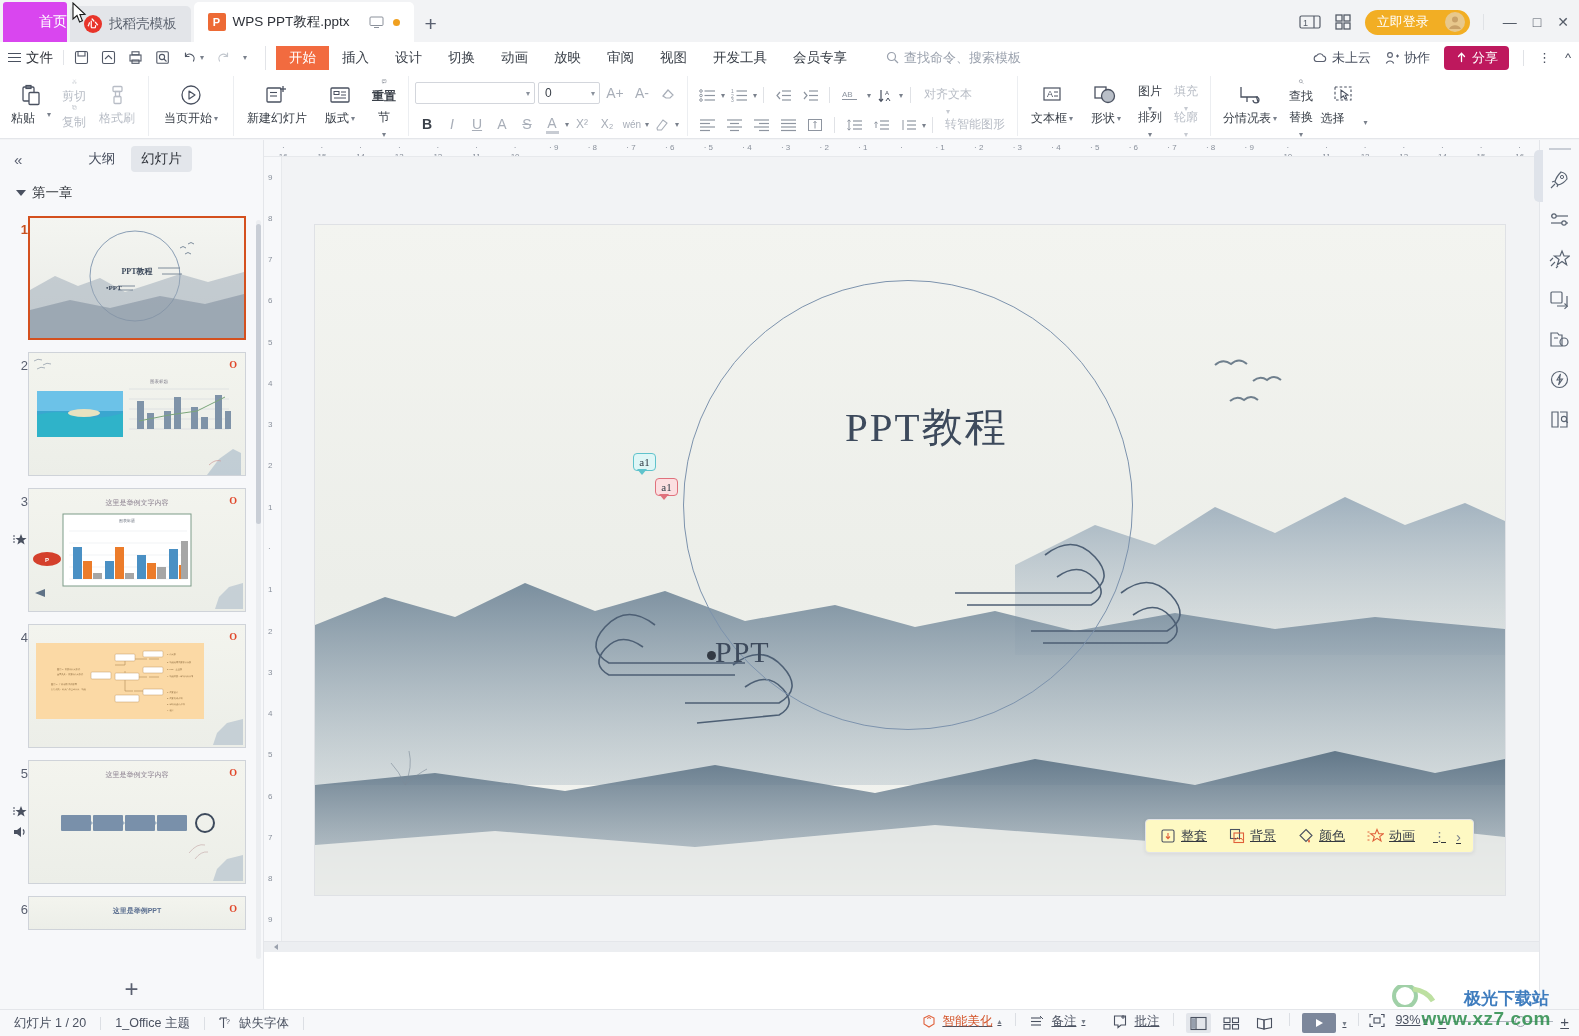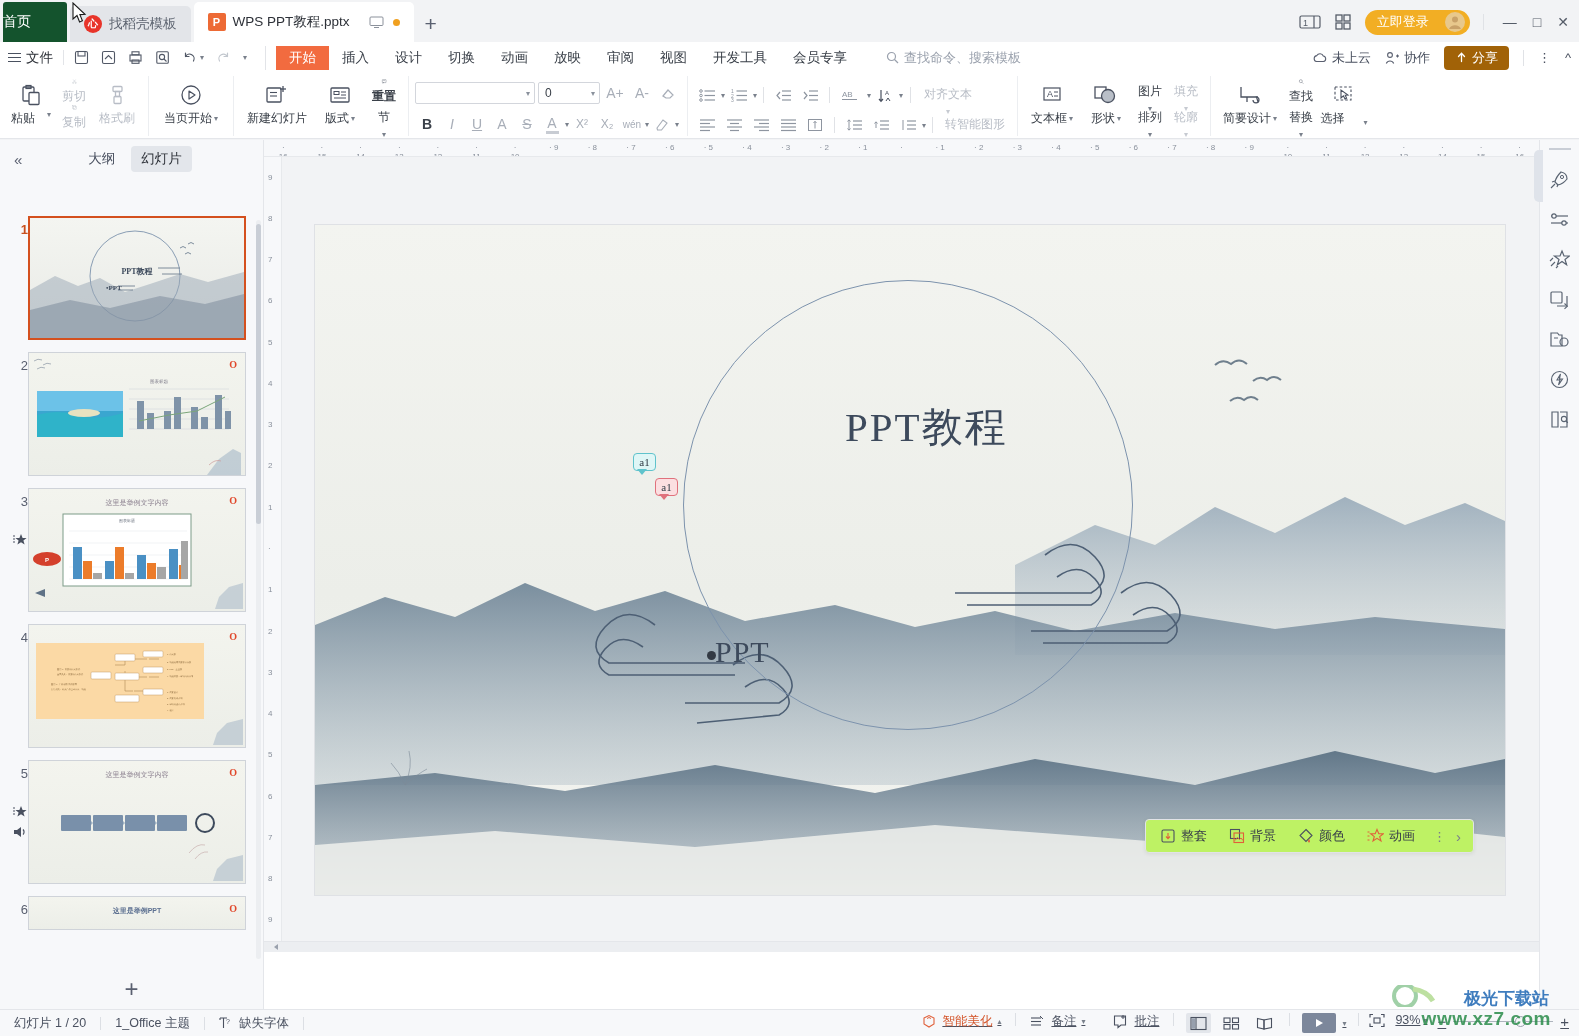"首页" .tab-home { background: #14532d -> #d946ef; justify-content: flex-start -> flex-end }
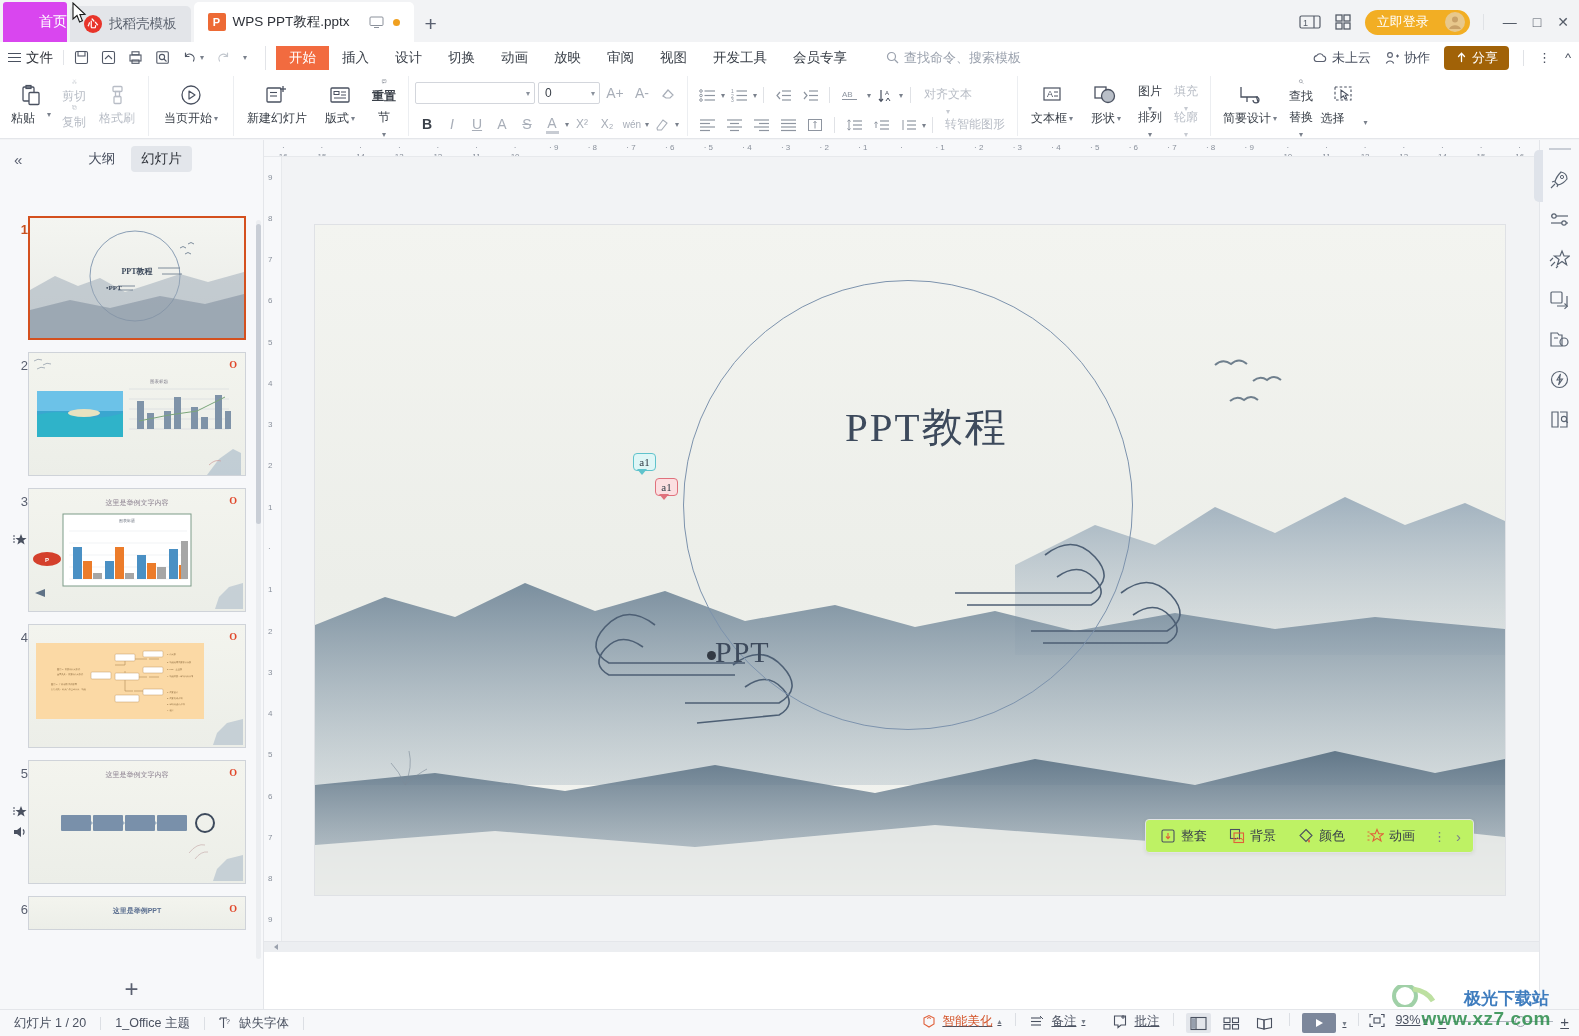"分享" .share-btn { background: #a16207 -> #be185d }
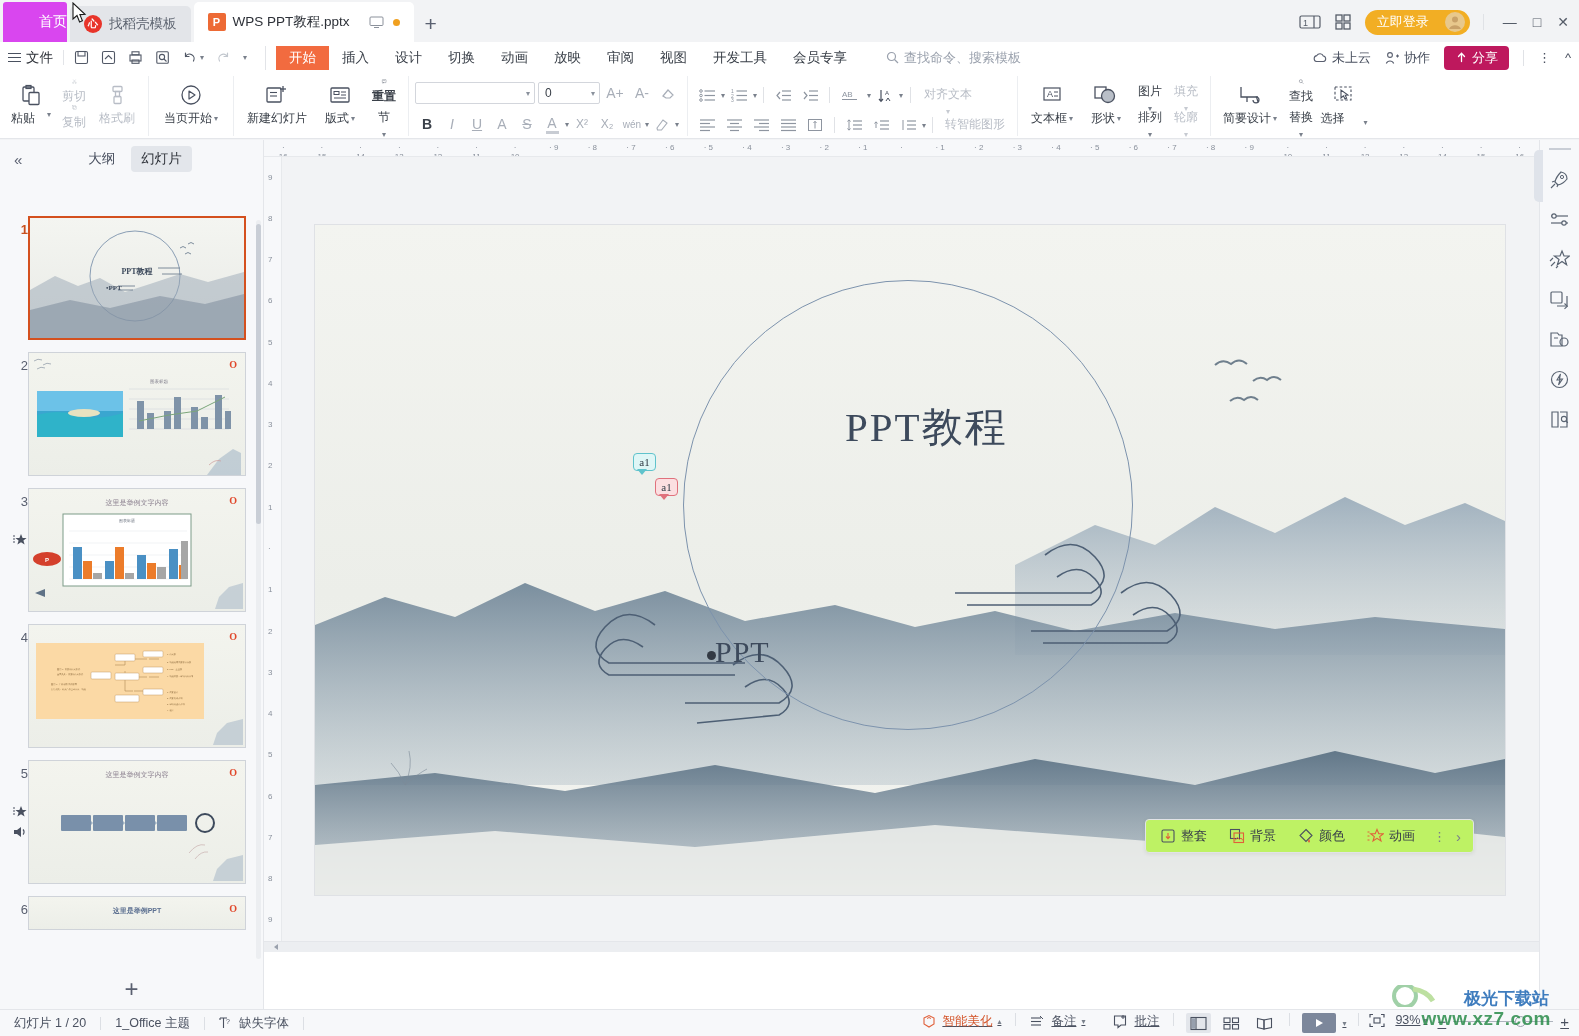"简要设计" span { text: 简要设计 -> 分情况表 }
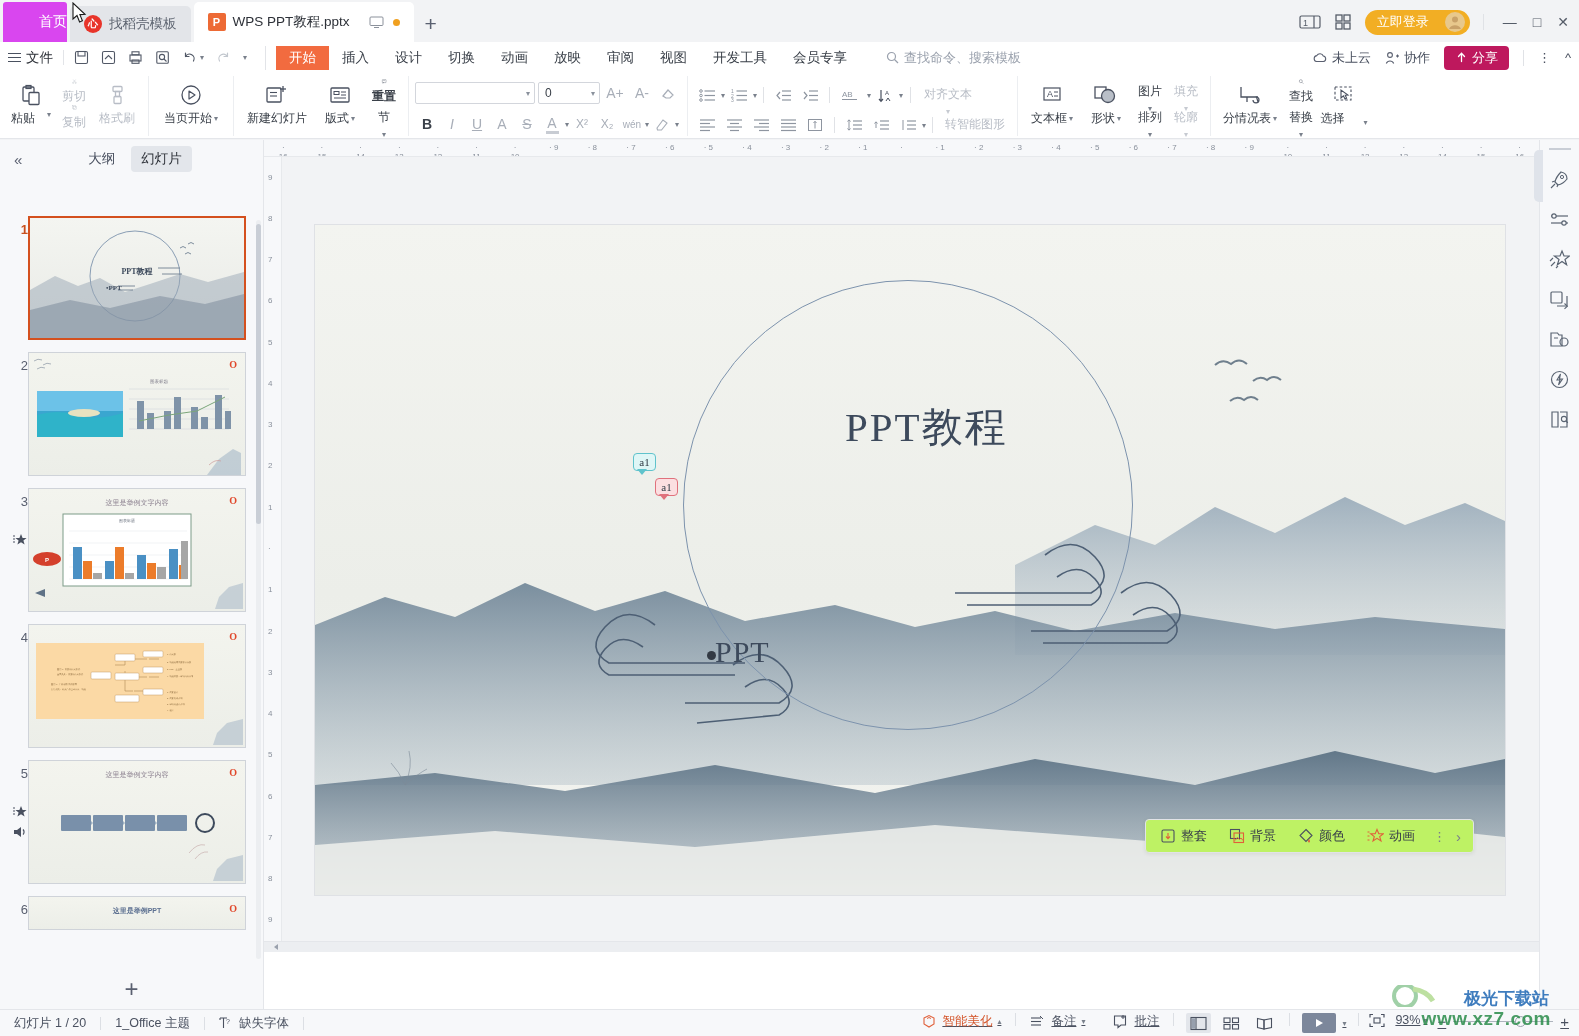"第一章" div.section-row { html: none -> <div> <span></span> <span>第一章</span> </div> }
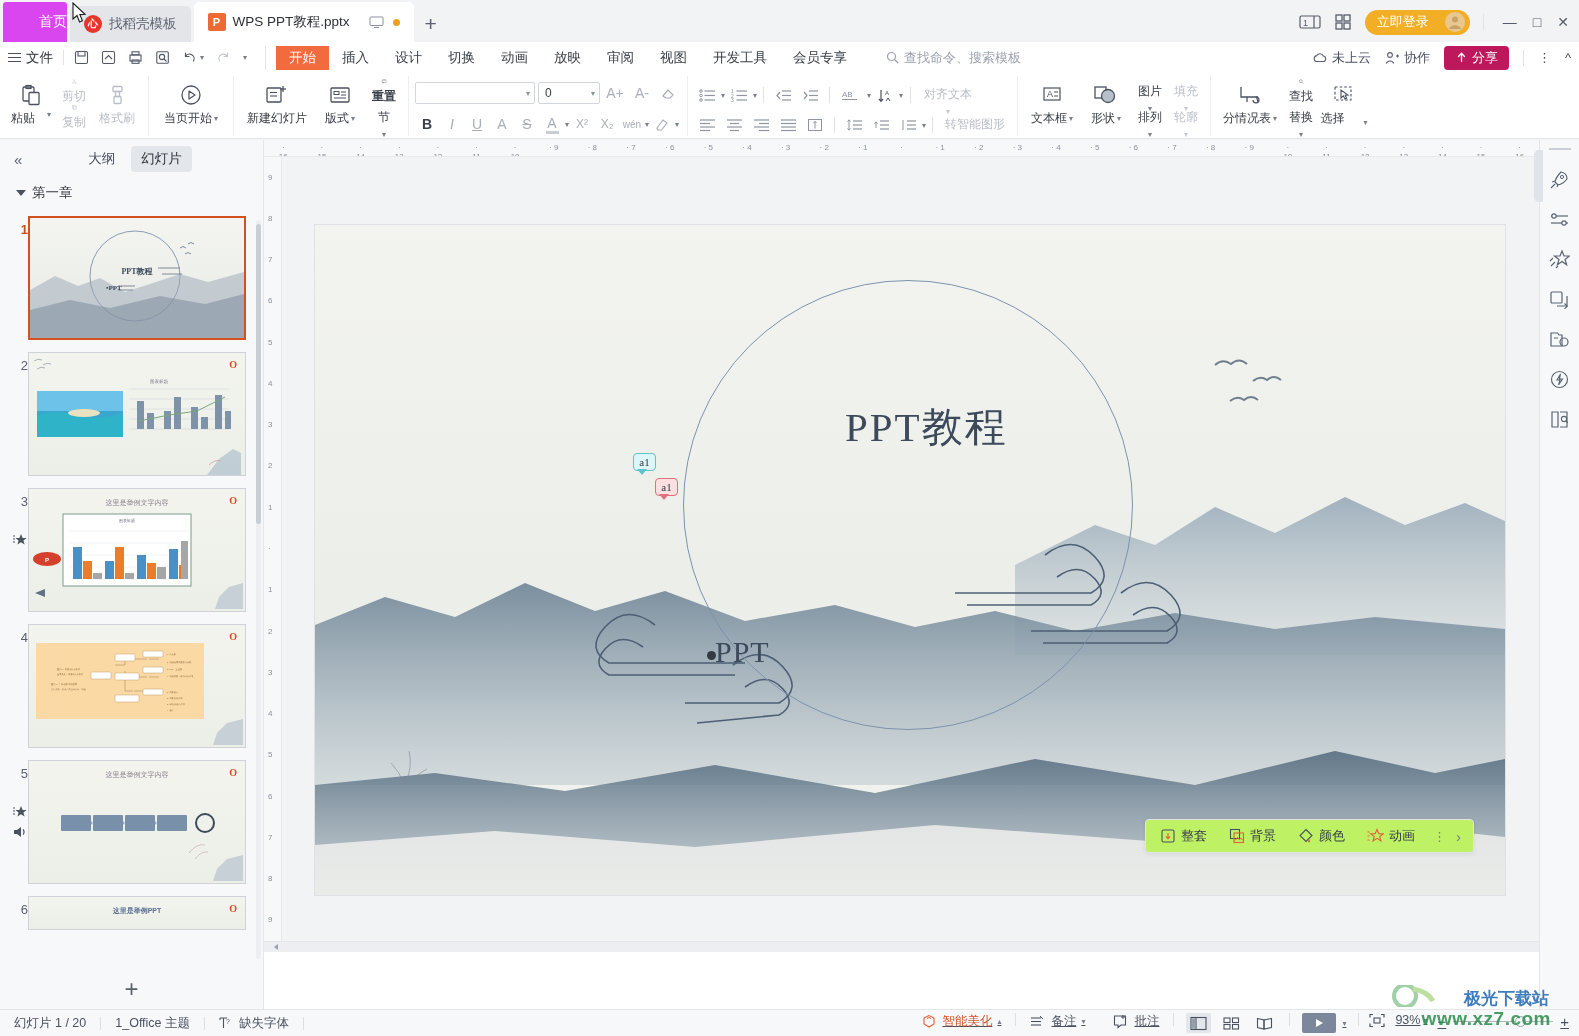"整套" .floatbar { background: #bef264 -> #fef9c3; text-decoration: none -> underline }
